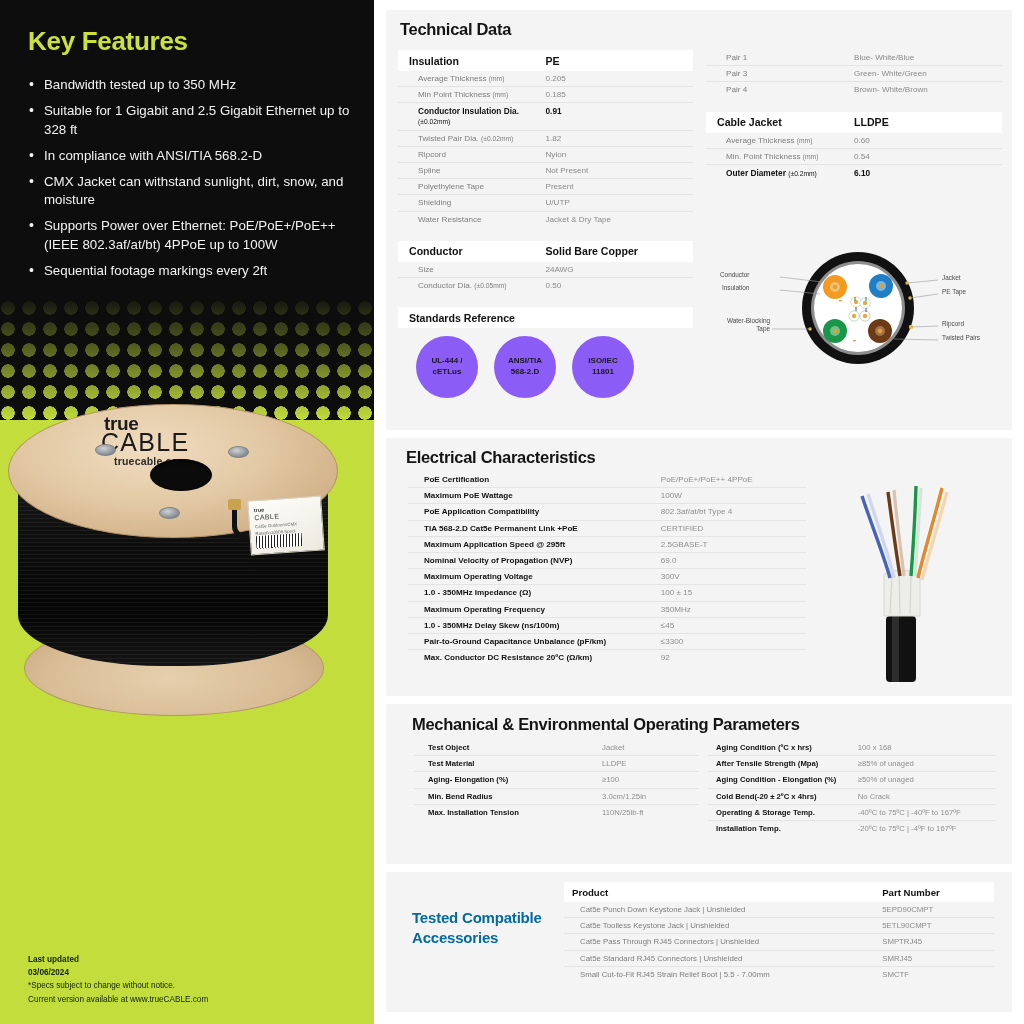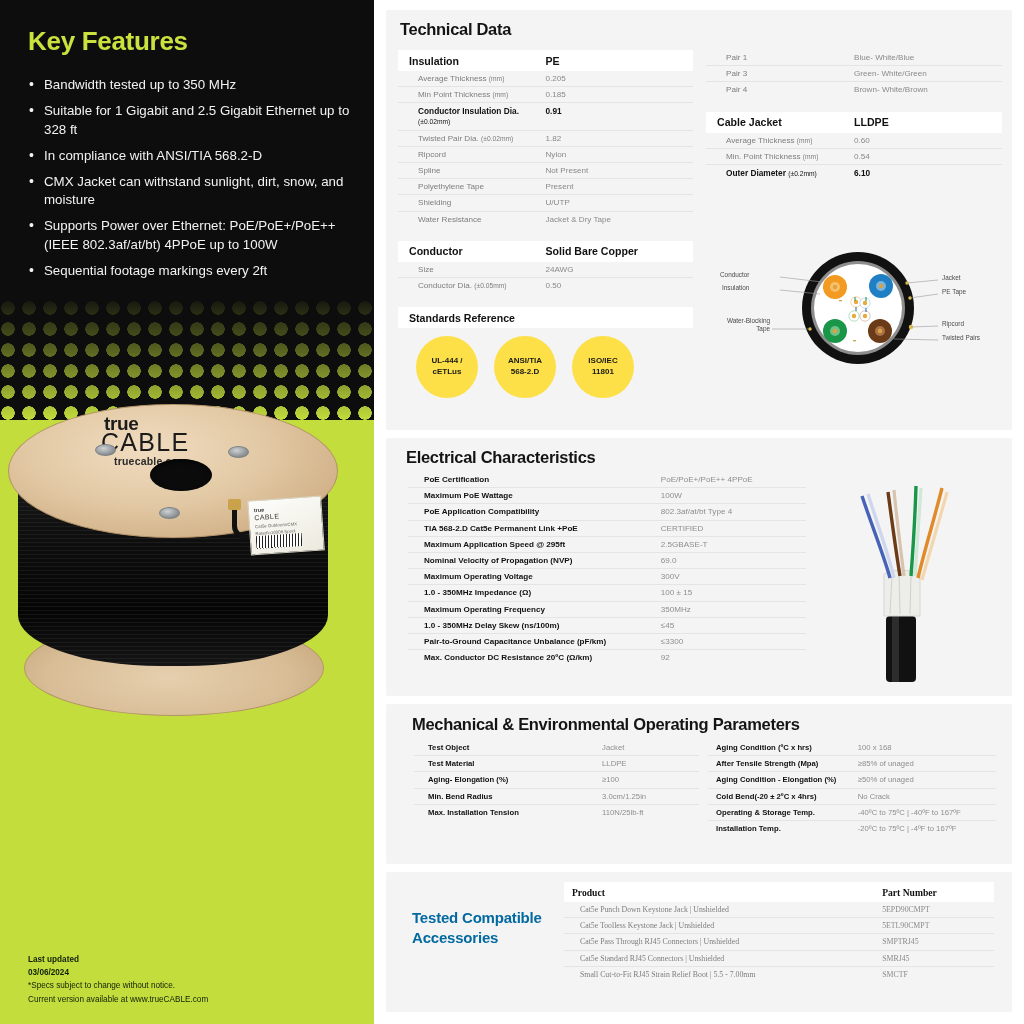"UL-444 /" .std-circle { background: #fde047 -> #8b5cf6 }
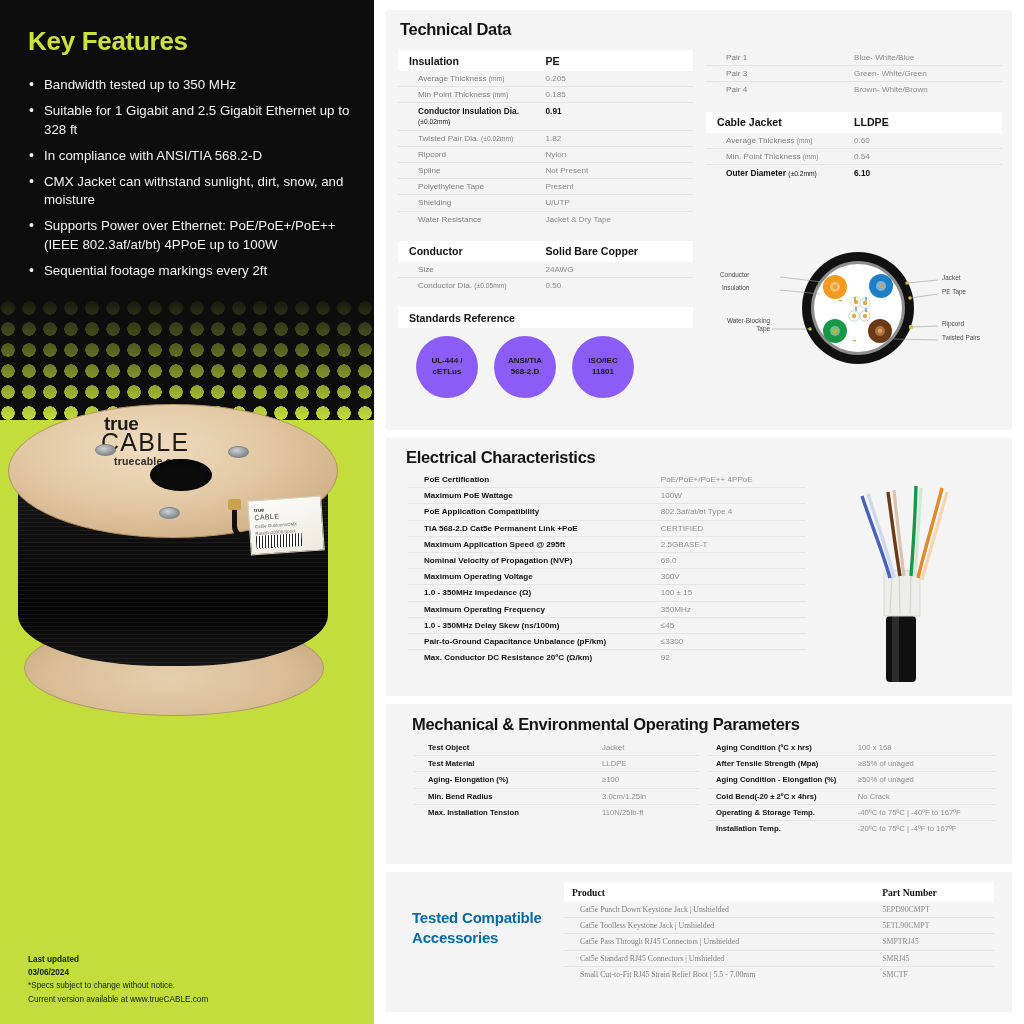"Product" #acc-table { font-family: Liberation Serif, serif -> none }
